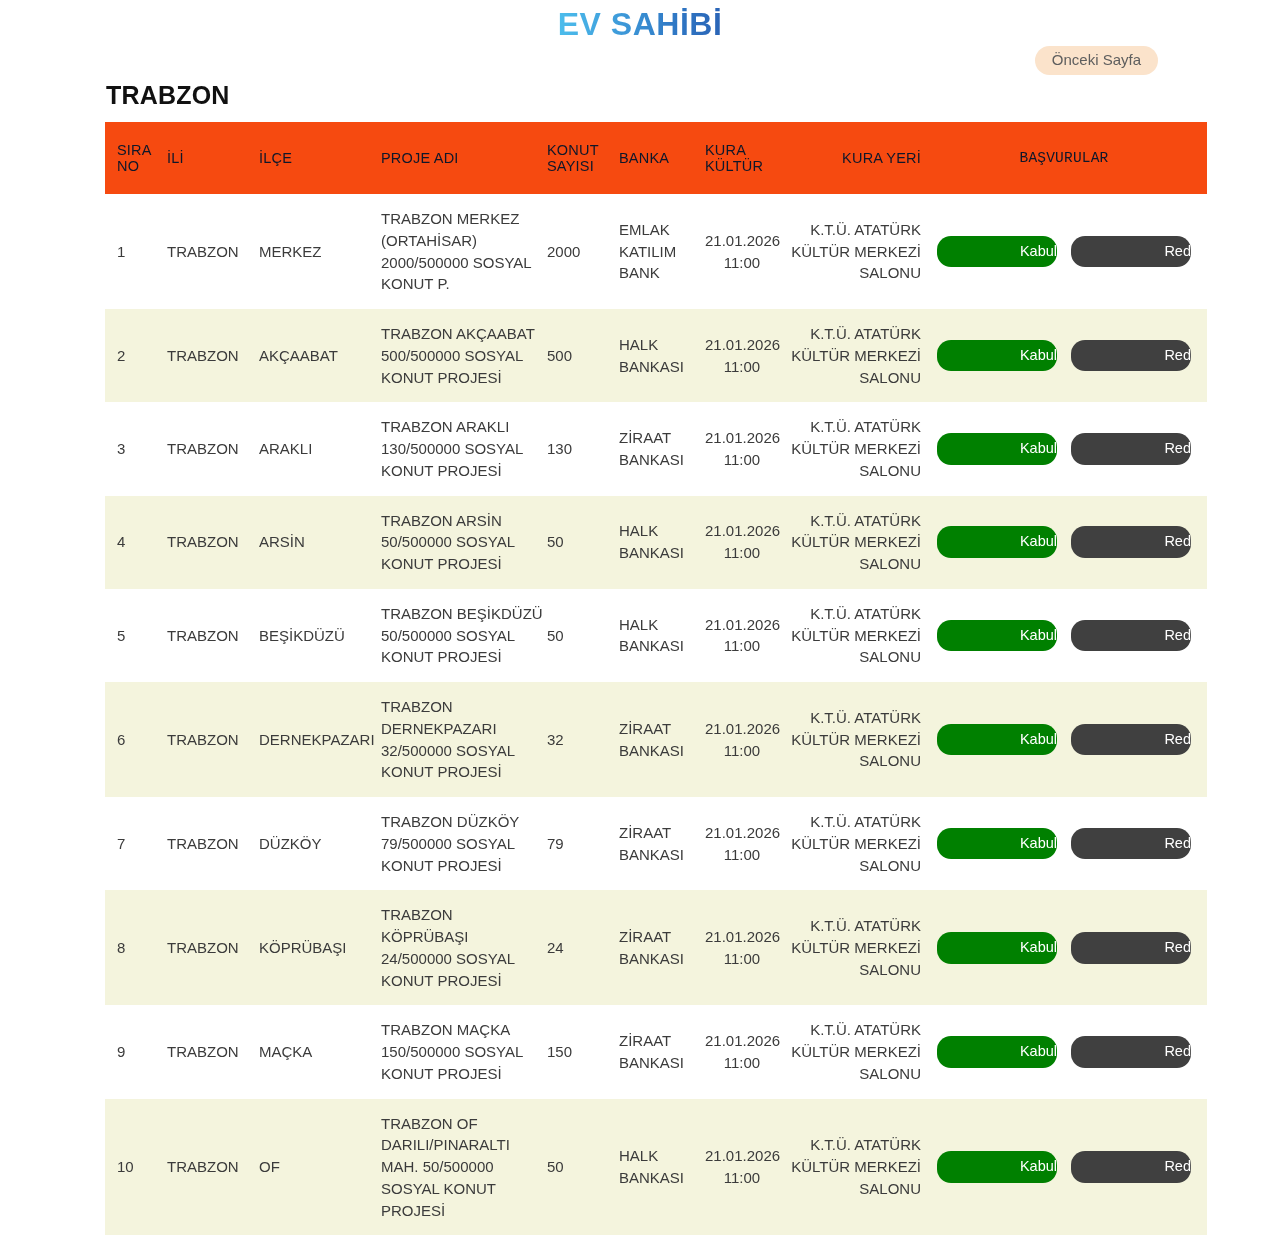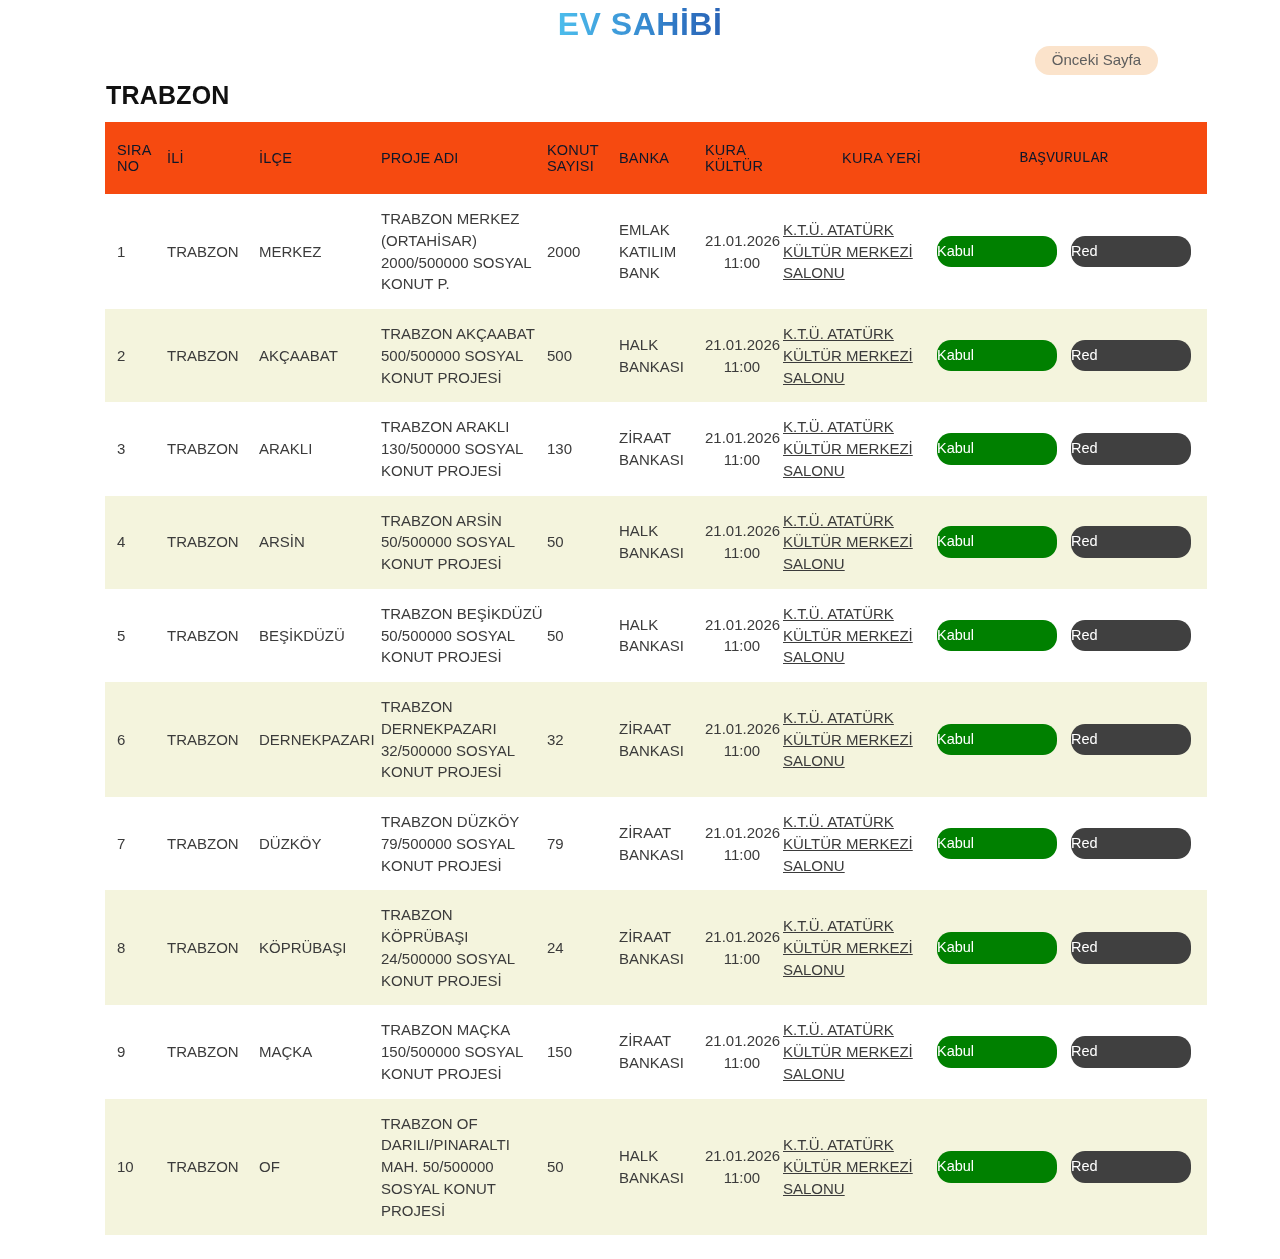"K.T.Ü. ATATÜRK KÜLTÜR MERKEZİ SALONU" table.data tbody td.c-yeri { text-align: left -> right; text-decoration: underline -> none }
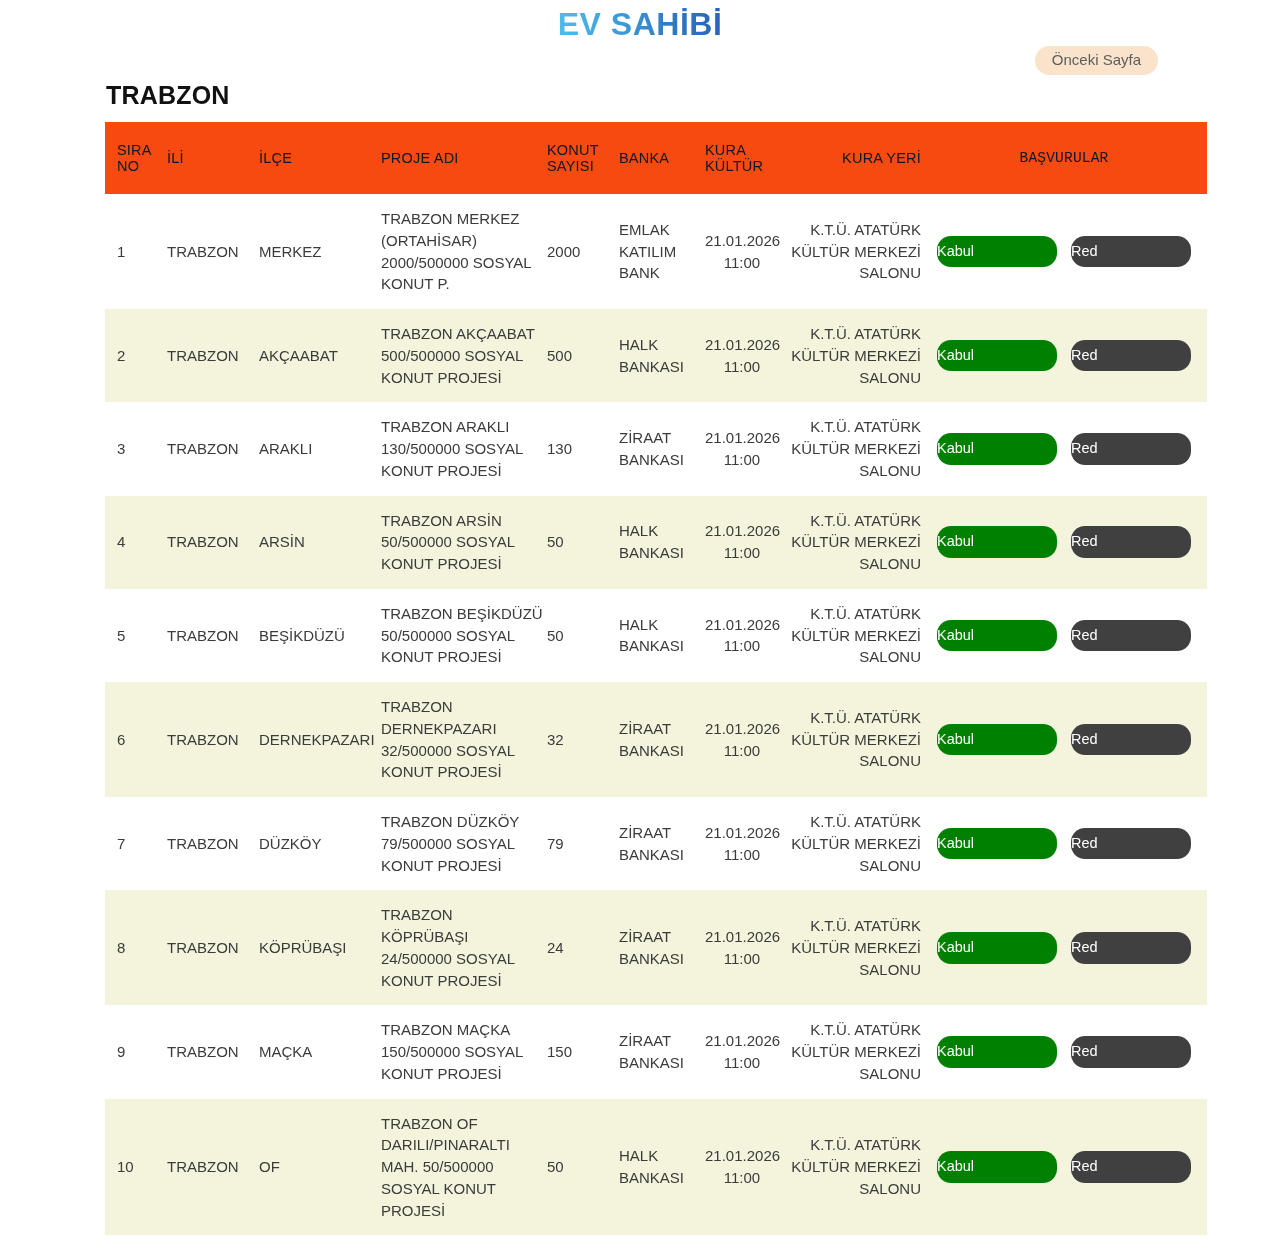"Kabul" .pill { text-align: left -> right }
